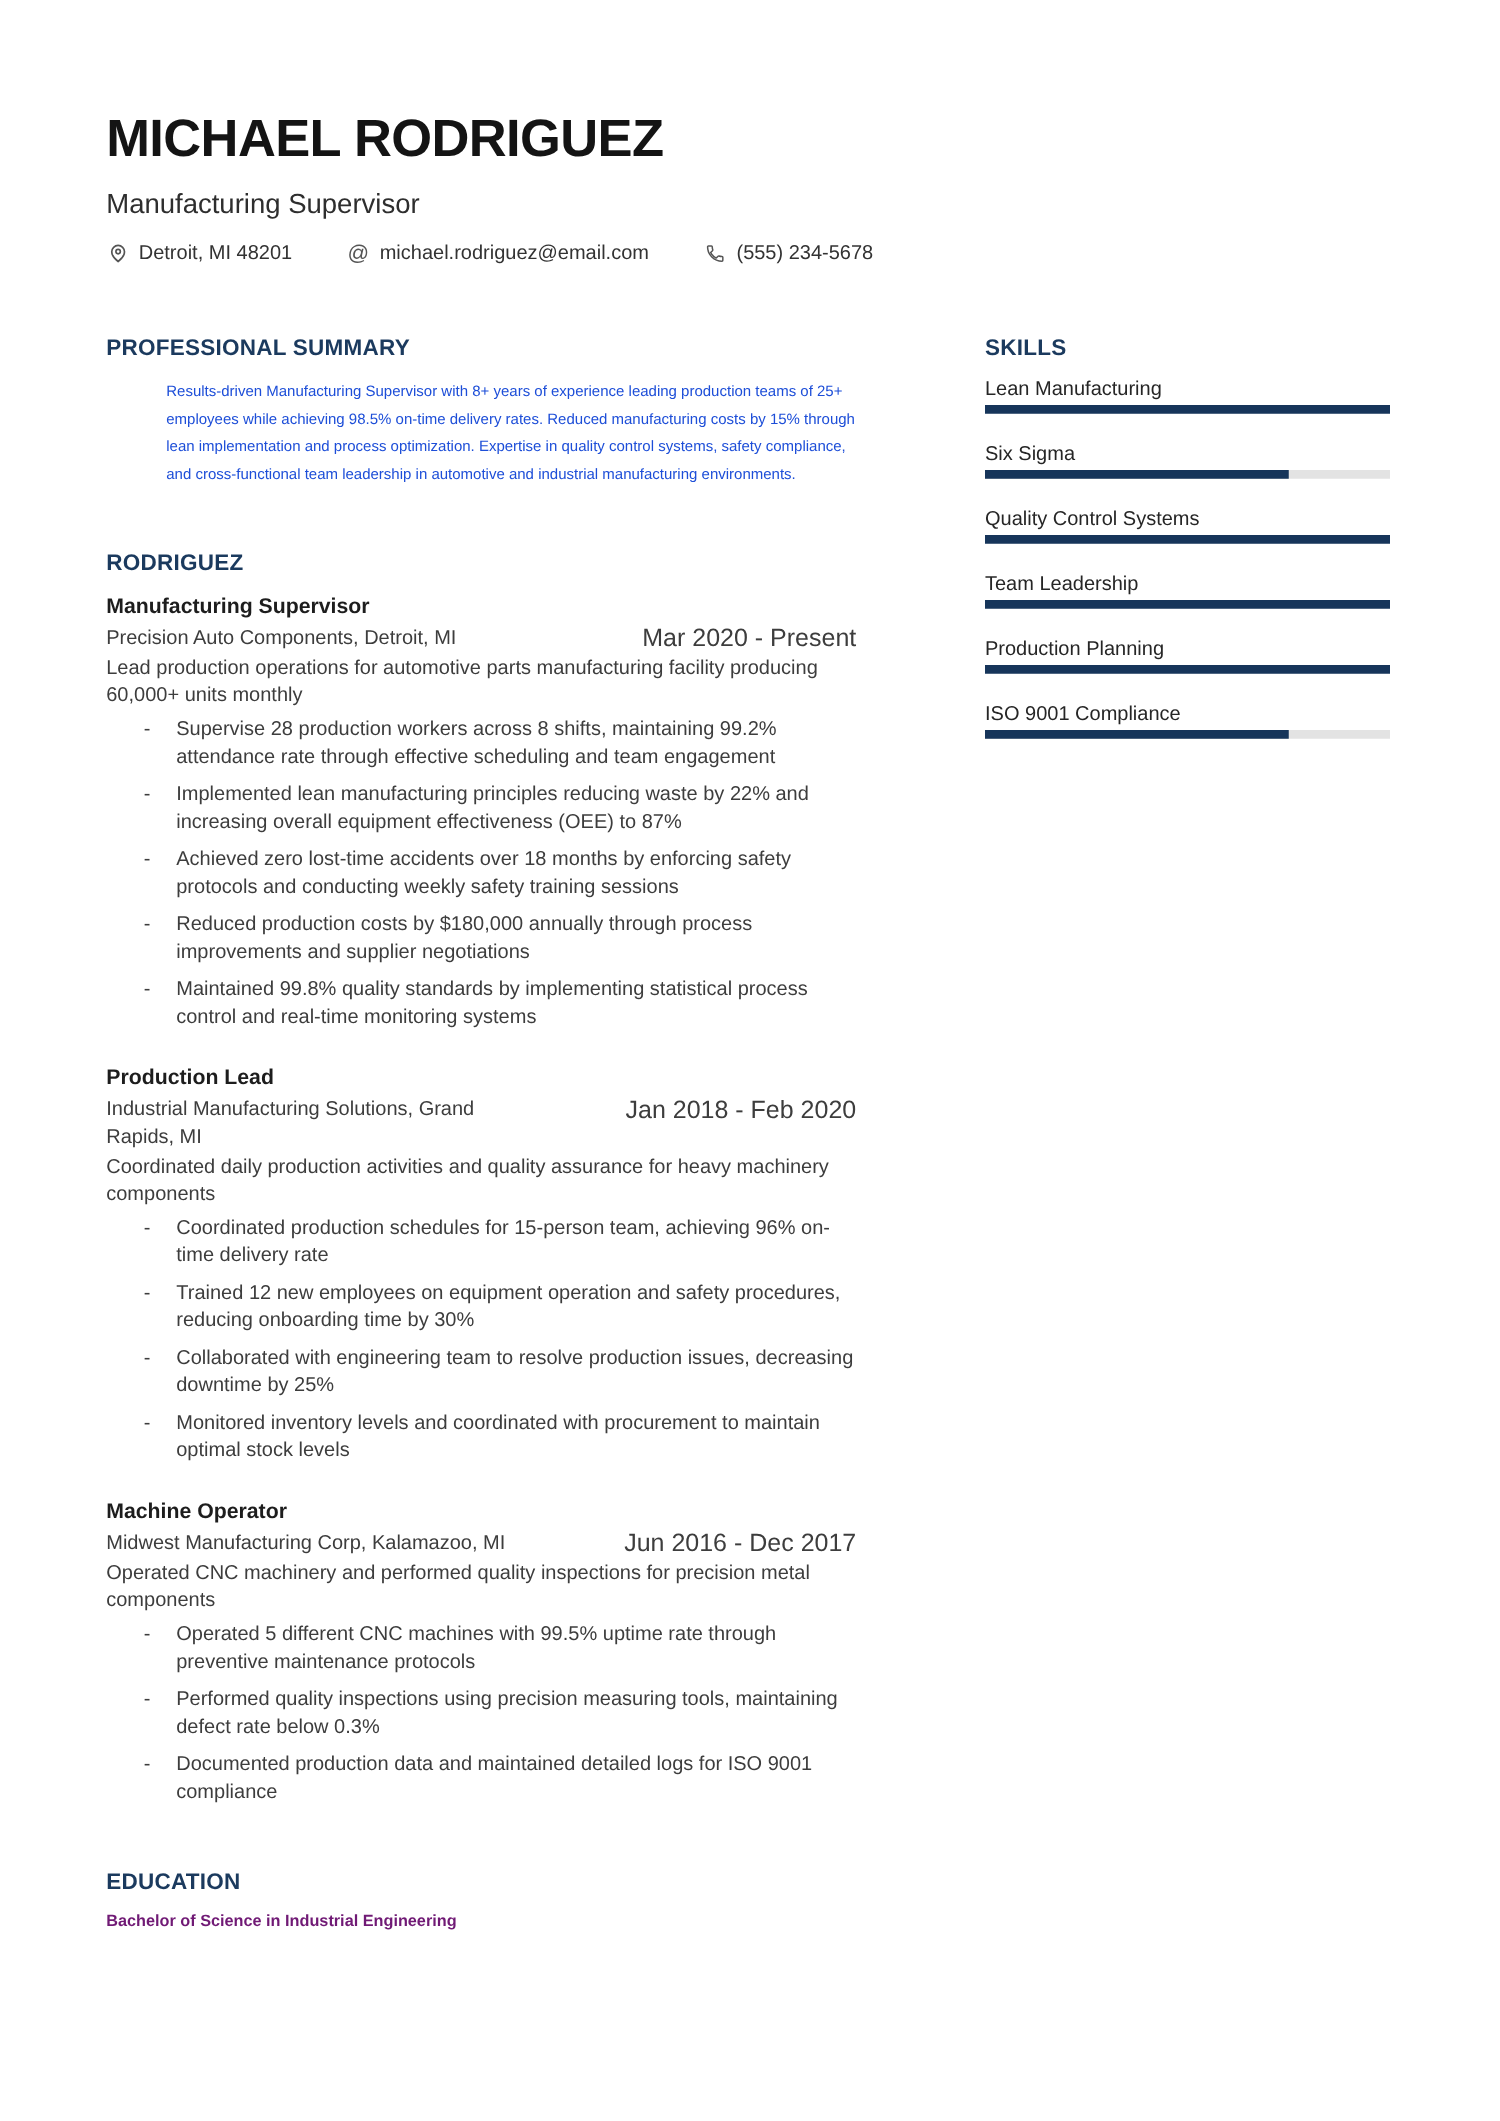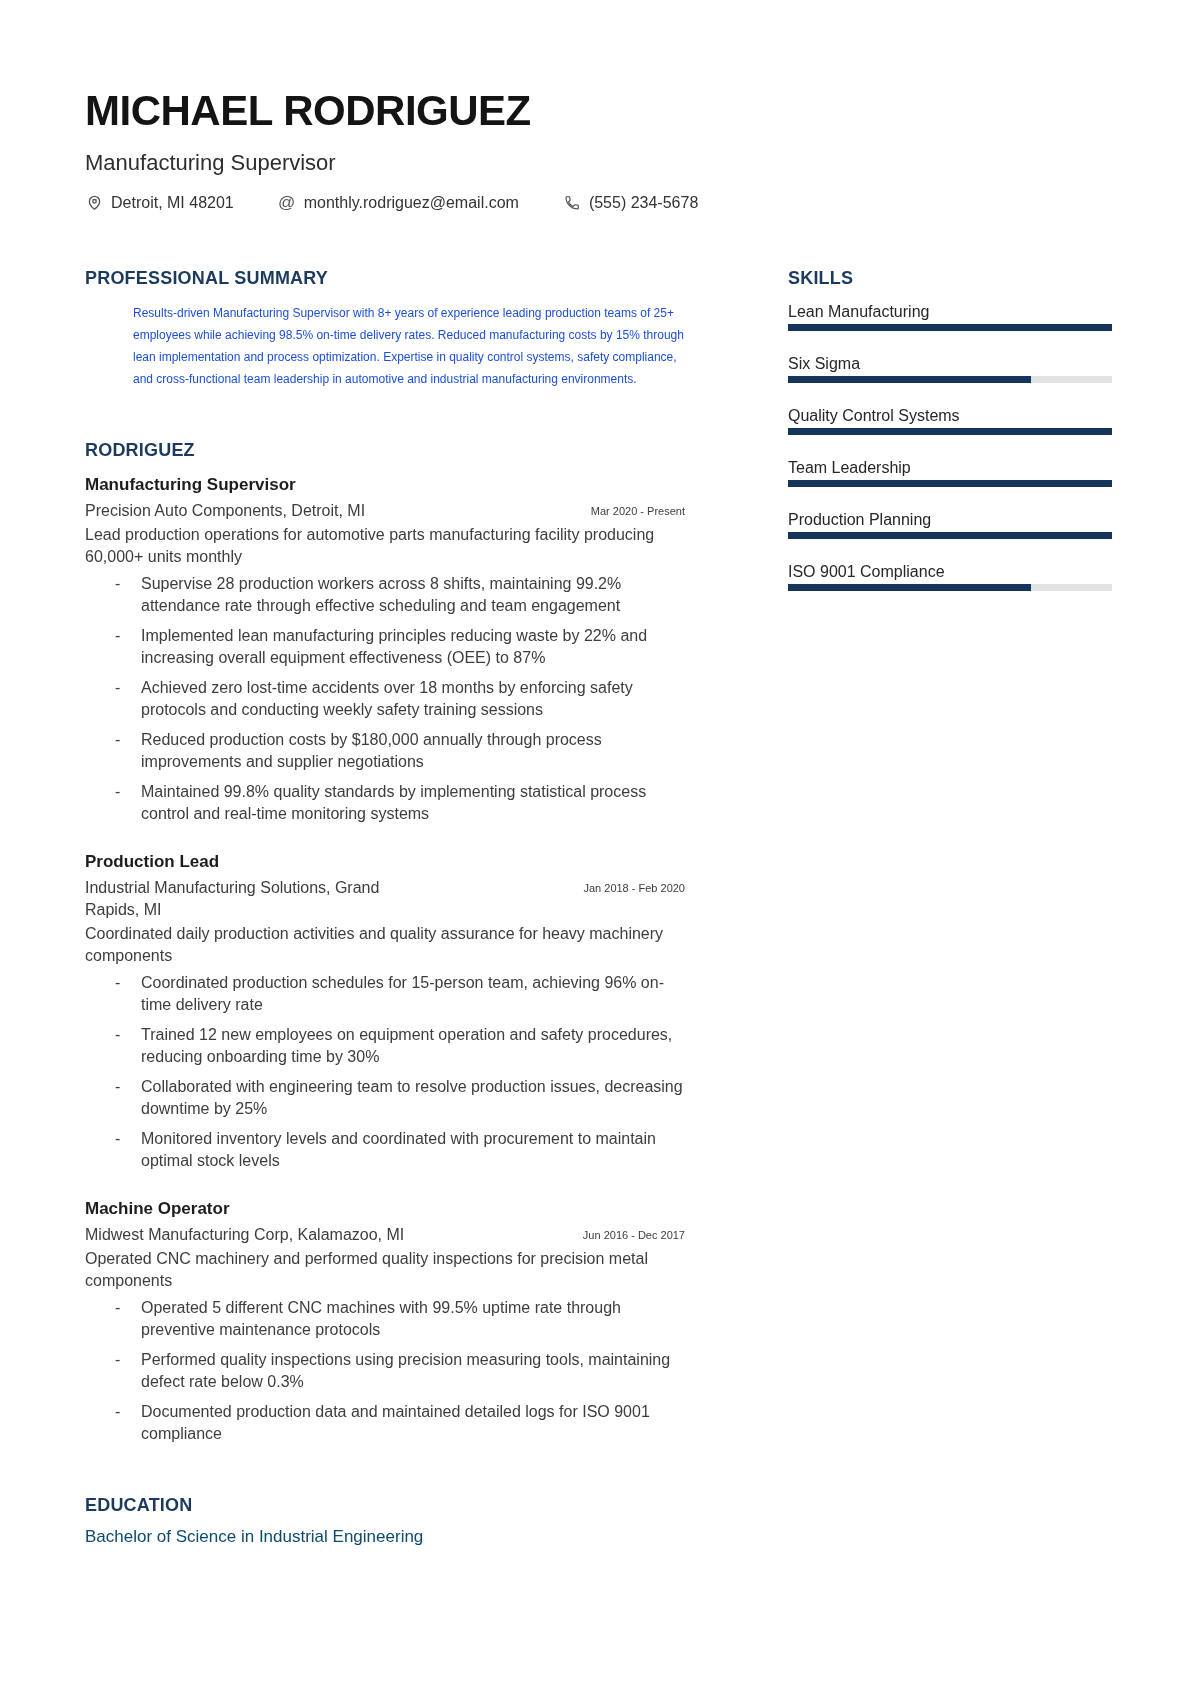"monthly.rodriguez@email.com" span { text: monthly.rodriguez@email.com -> michael.rodriguez@email.com }
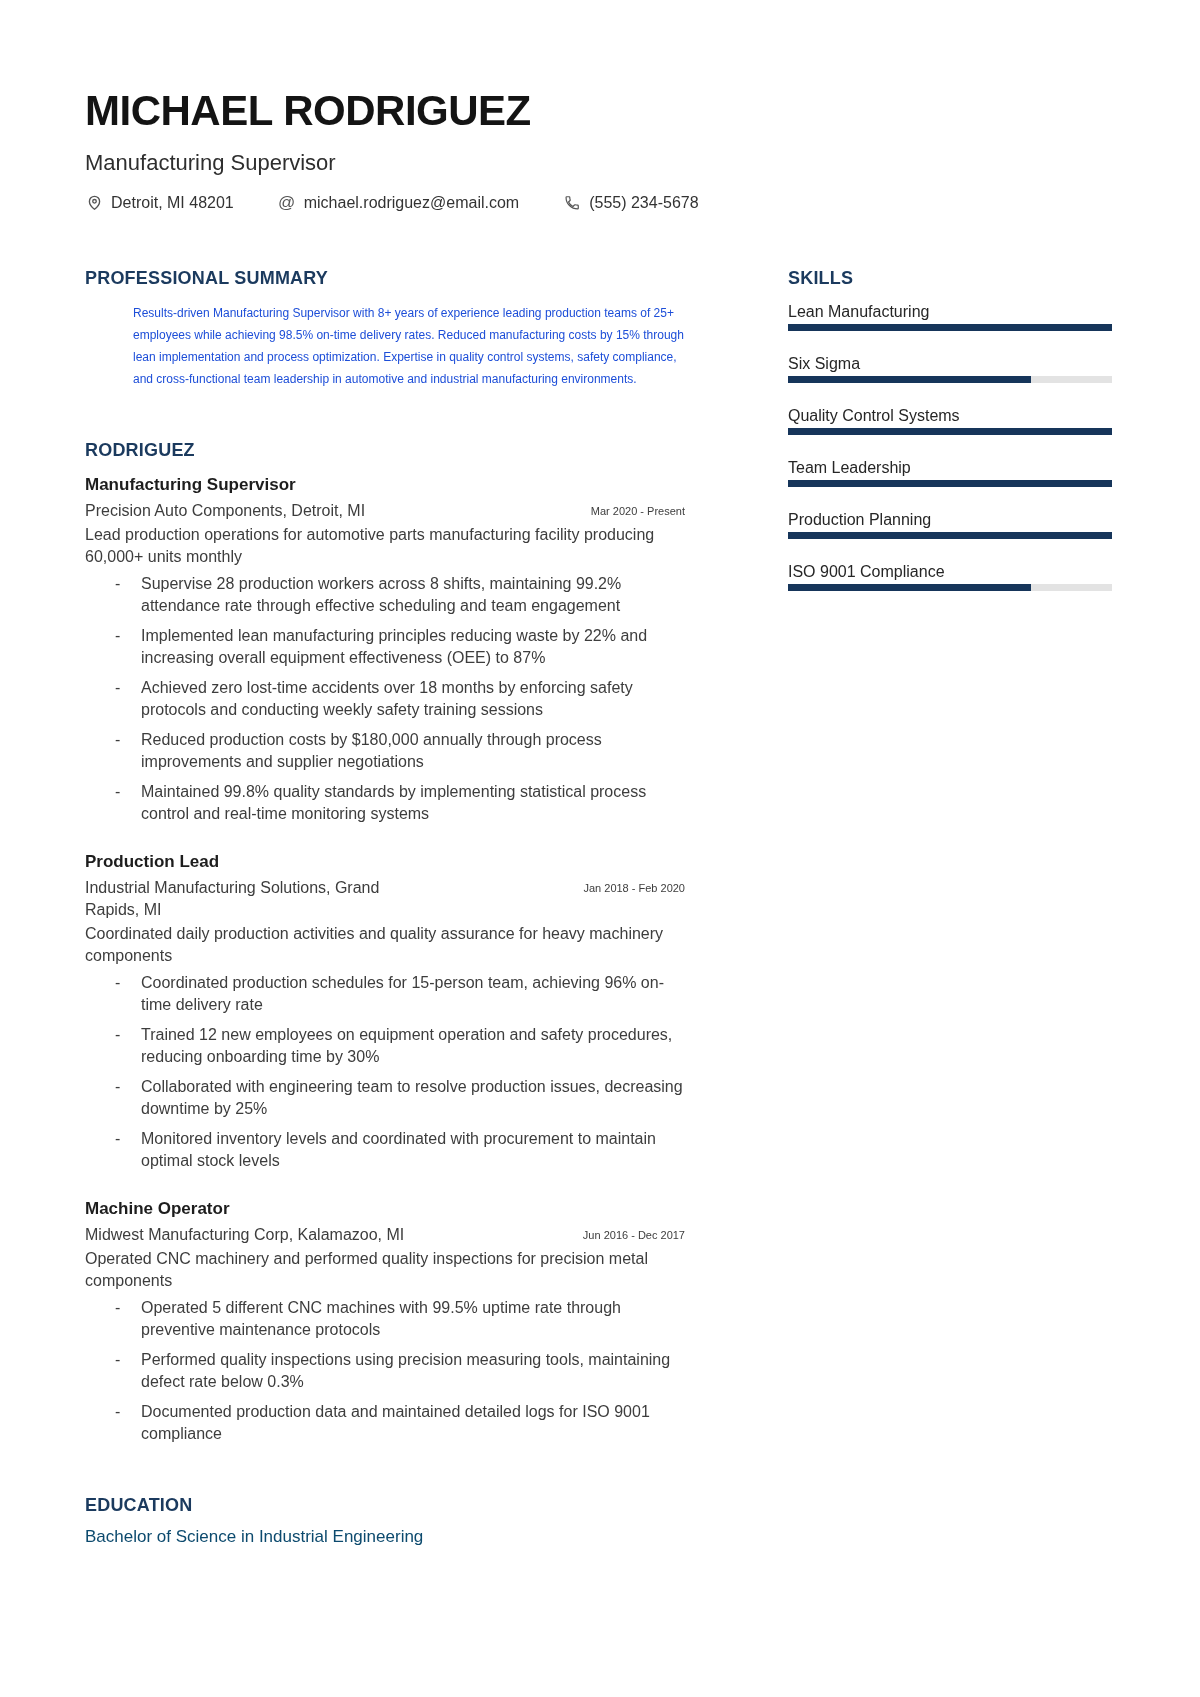"Mar 2020 - Present" .job-dates { font-size: 11px -> 20px }
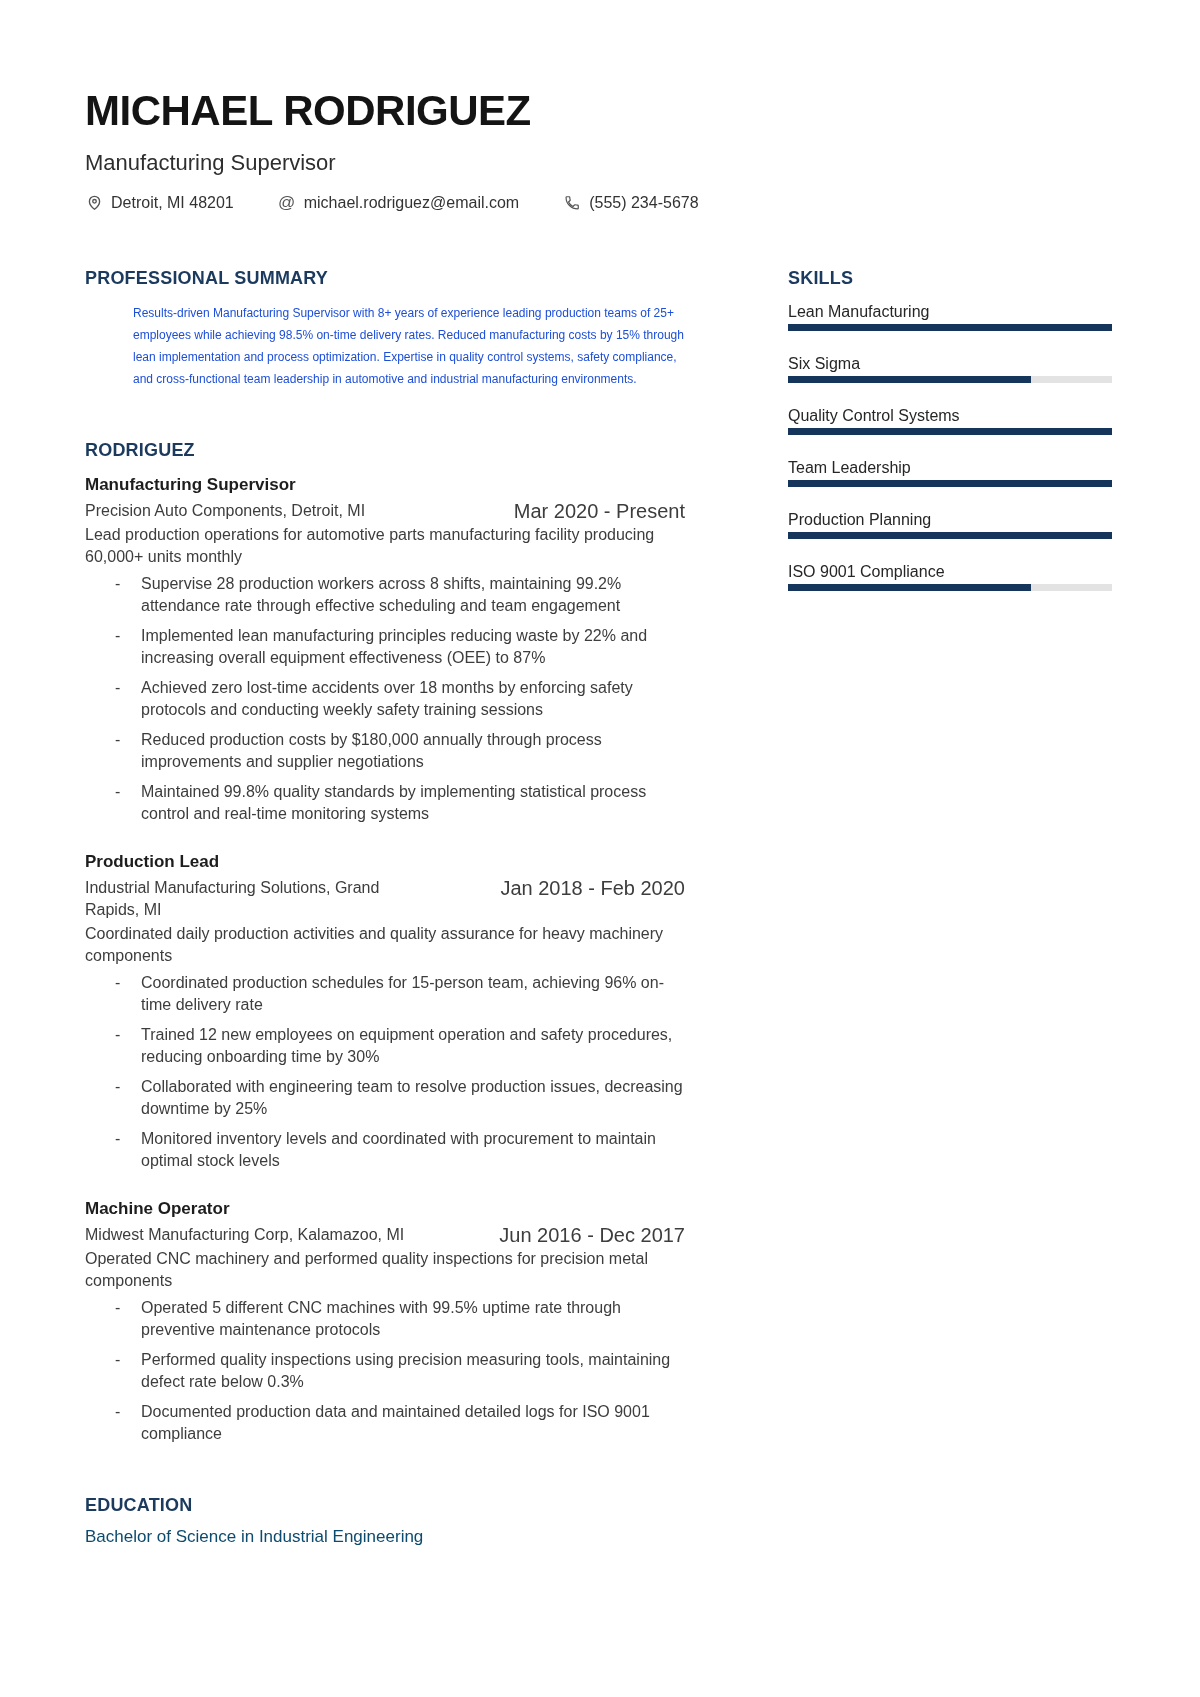"Bachelor of Science in Industrial" .degree { color: #0c4a6e -> #701a75; font-size: 17px -> 13px; font-weight: 400 -> 700 }
